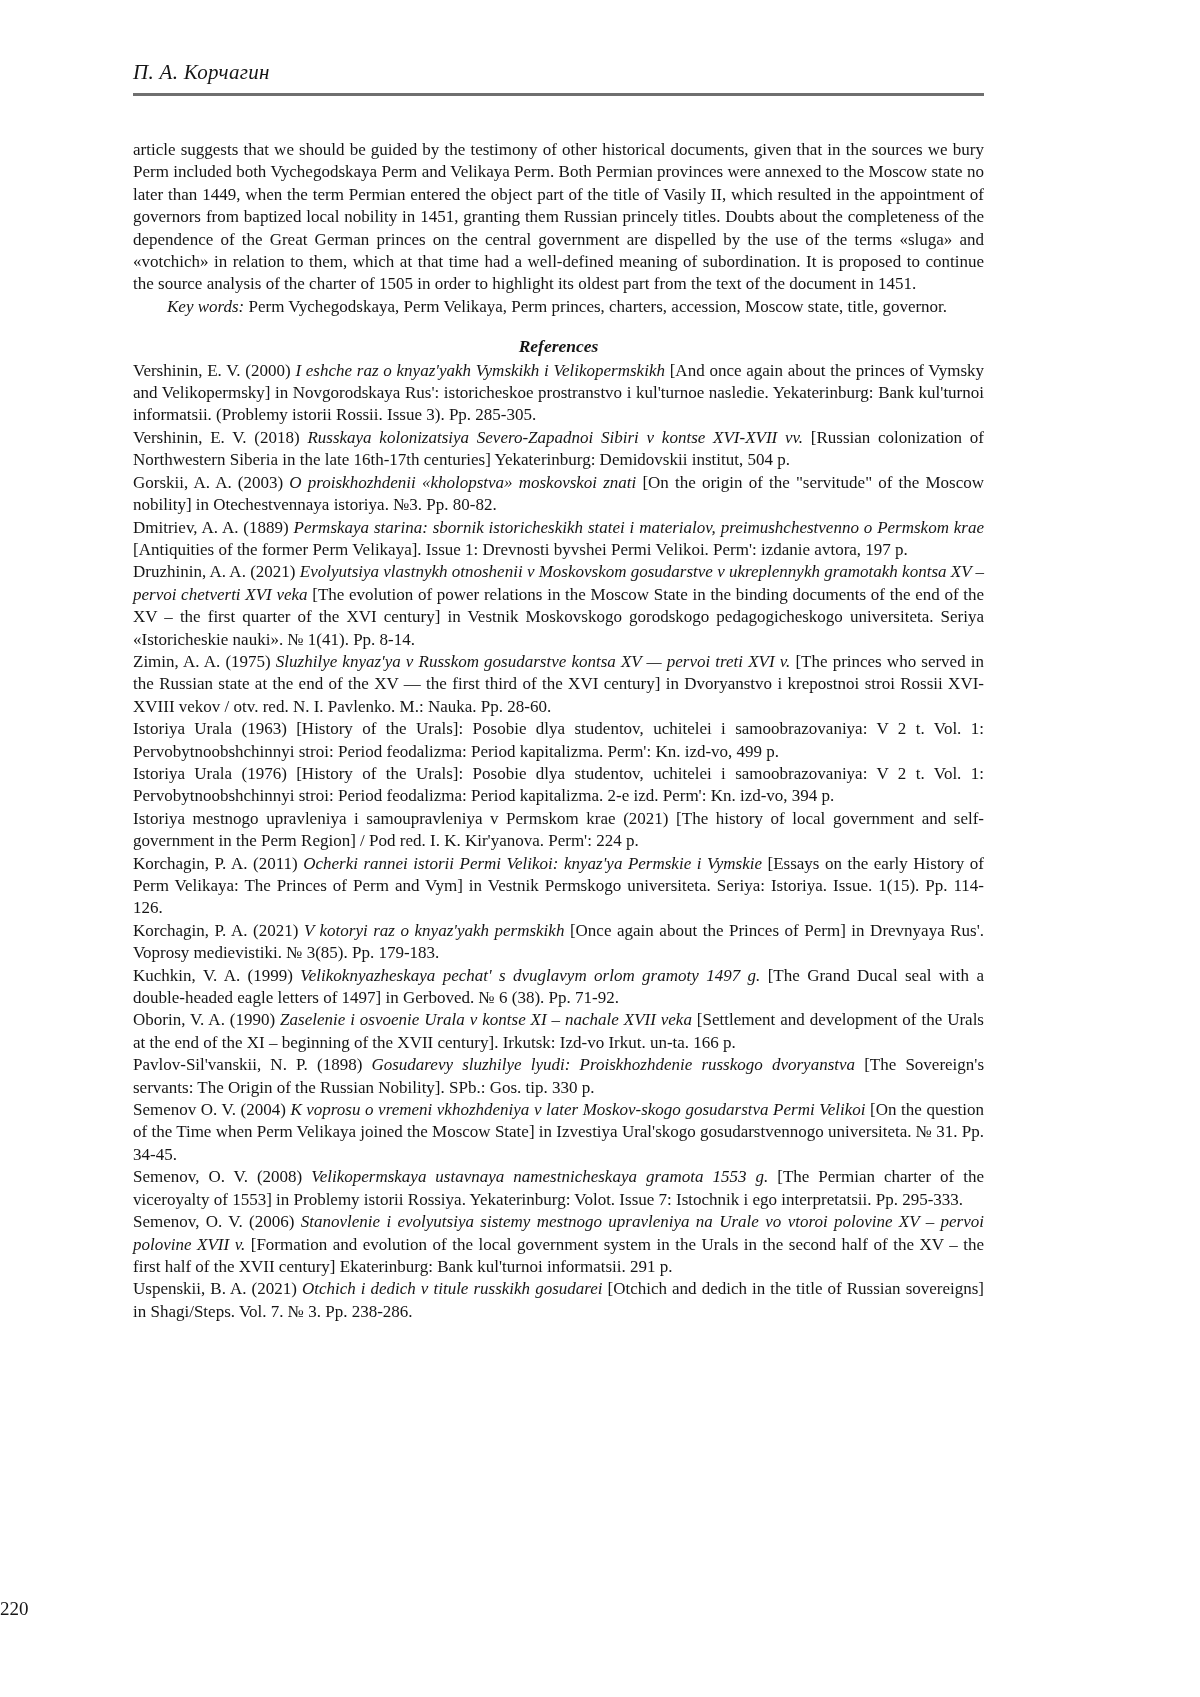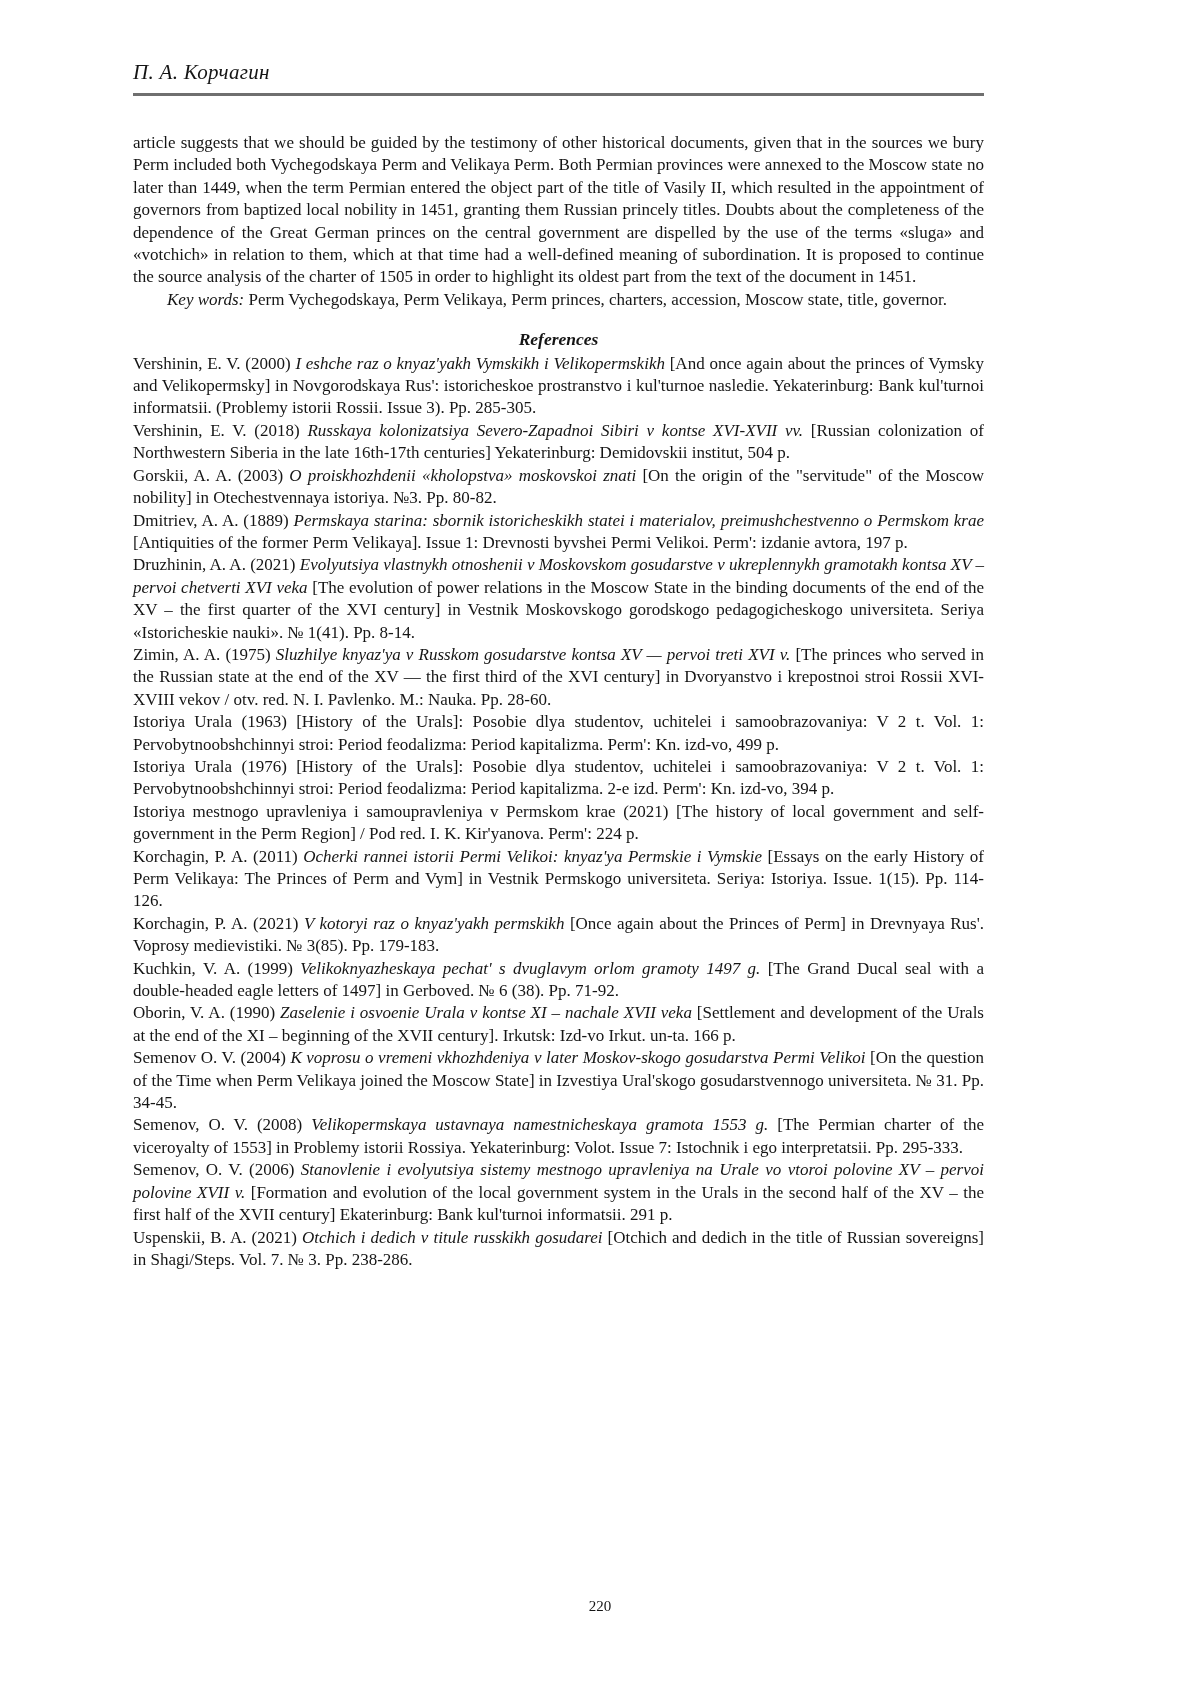"article suggests that we should" .content { top: 132px -> 139px }
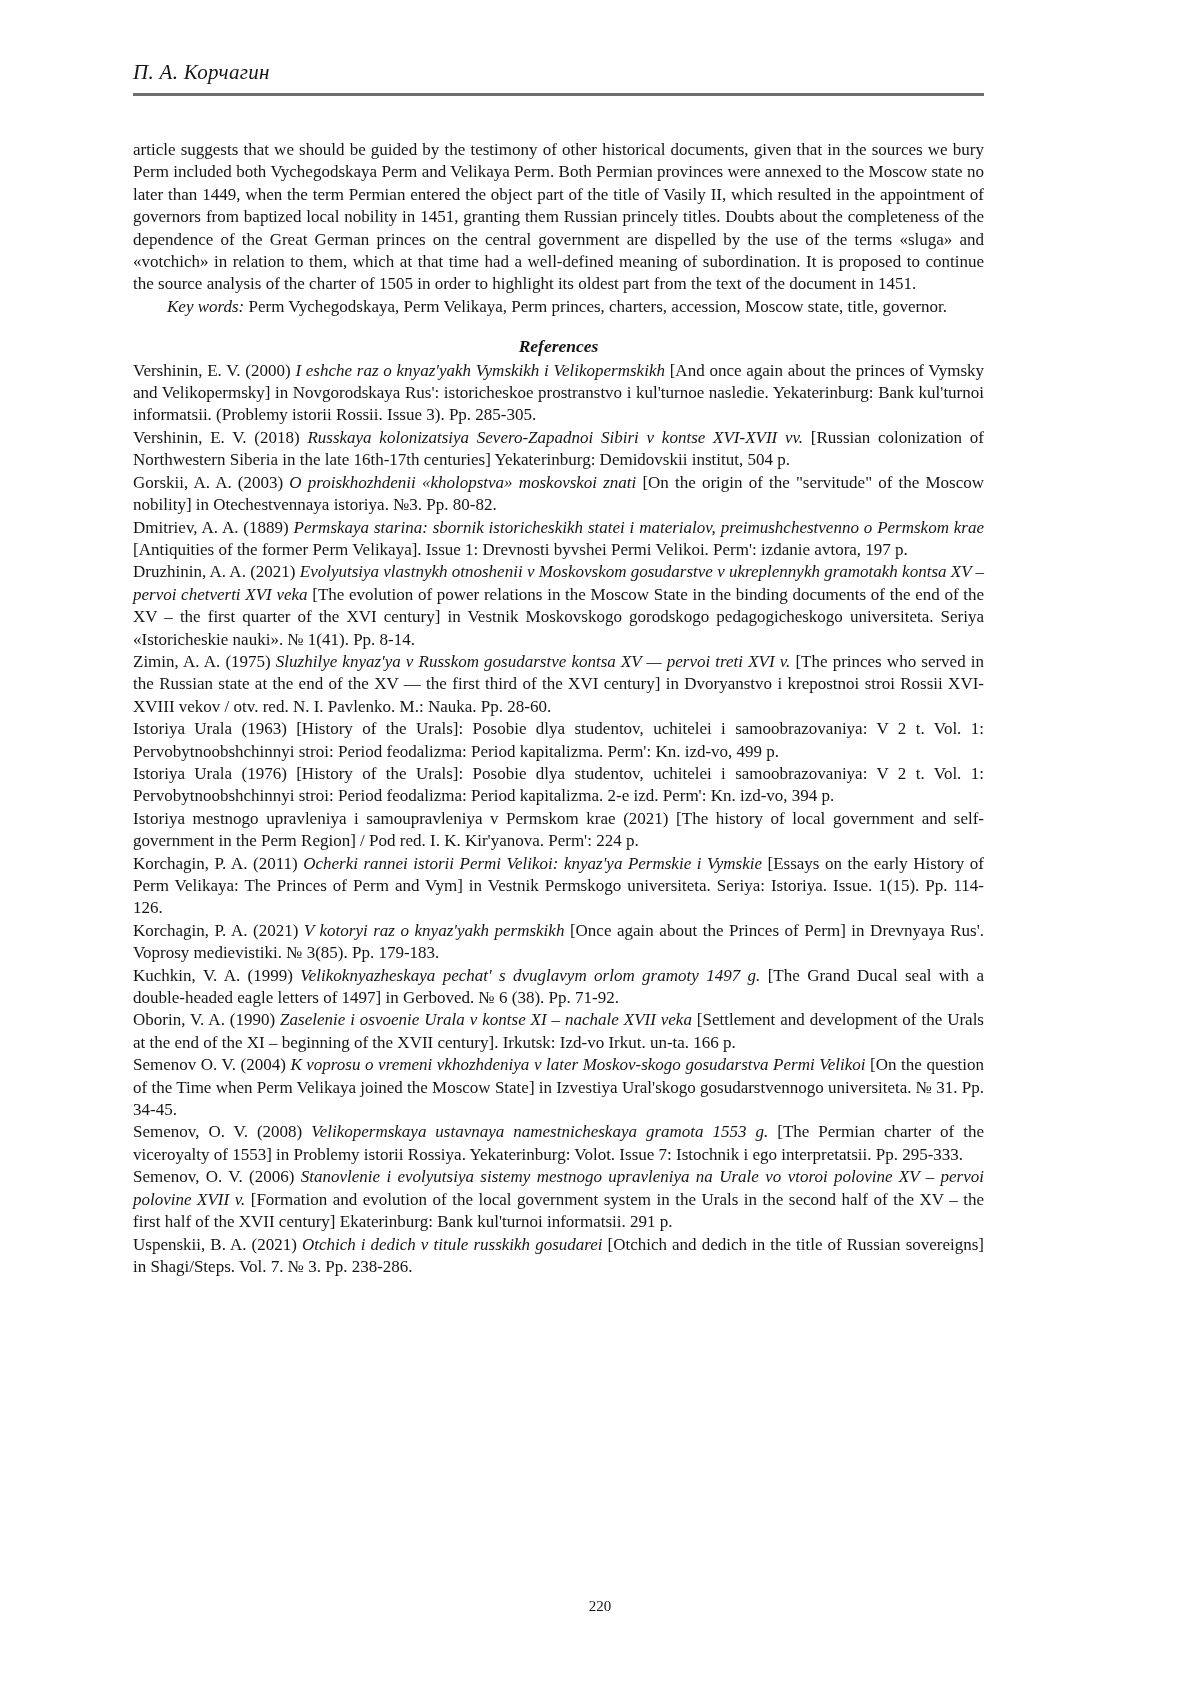"Pavlov-Sil'vanskii, N. P. (1898)" p.ref { html: none -> <p><span>Pavlov-Sil'vanskii, N. P. (1898) </span><i>Gosudarevy sluzhilye lyudi: Proiskhozhdenie russkogo dvoryanstva</i><span> [The Sovereign's servants: The Origin of the Russian Nobility]. SPb.: Gos. tip. 330 p.</span></p> }
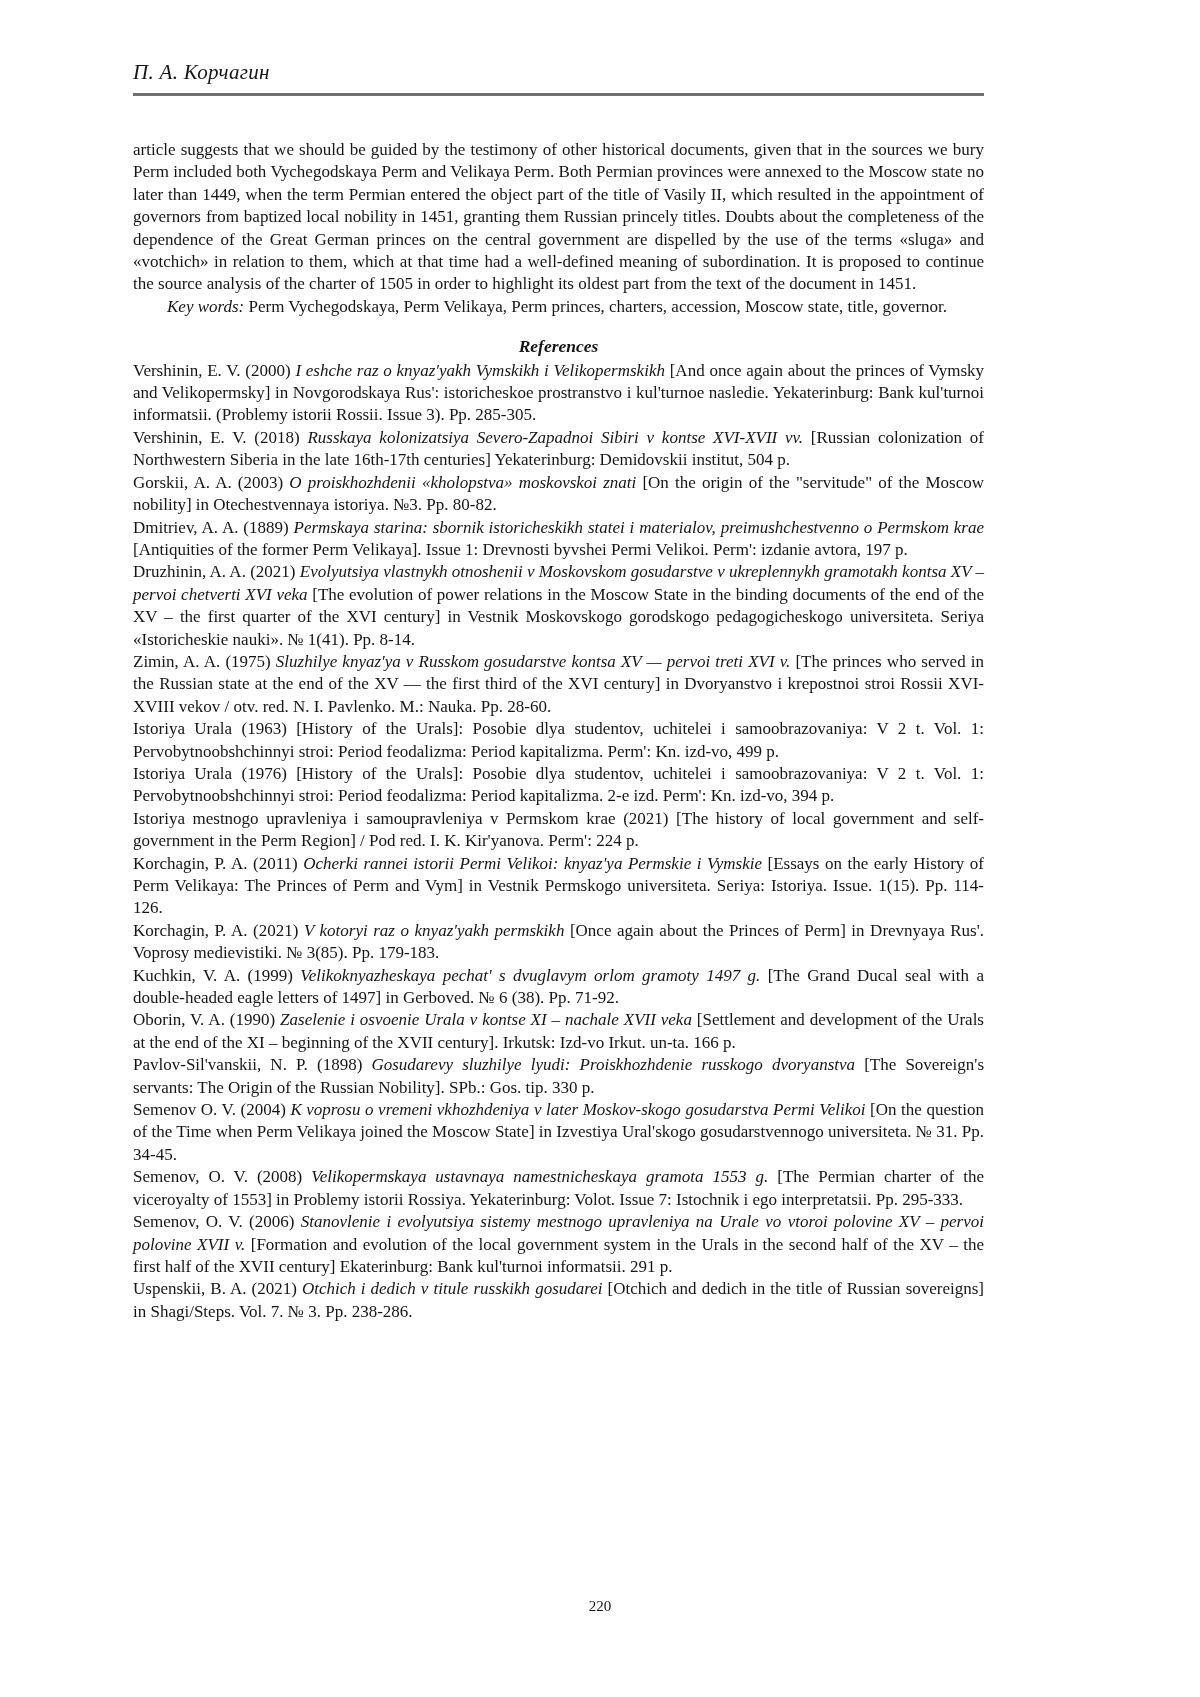"220" .page-number { font-size: 15px -> 19px; text-align: center -> none }
